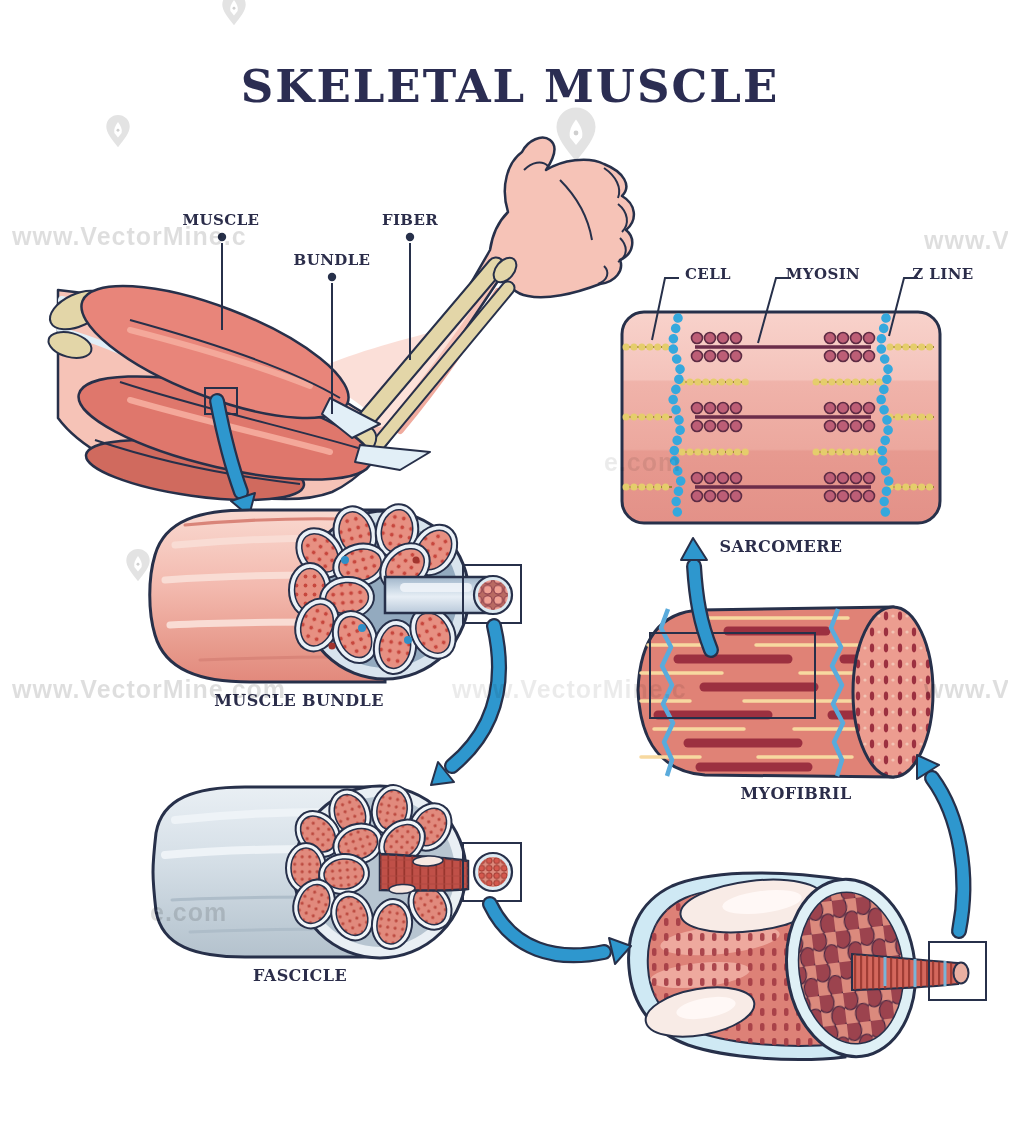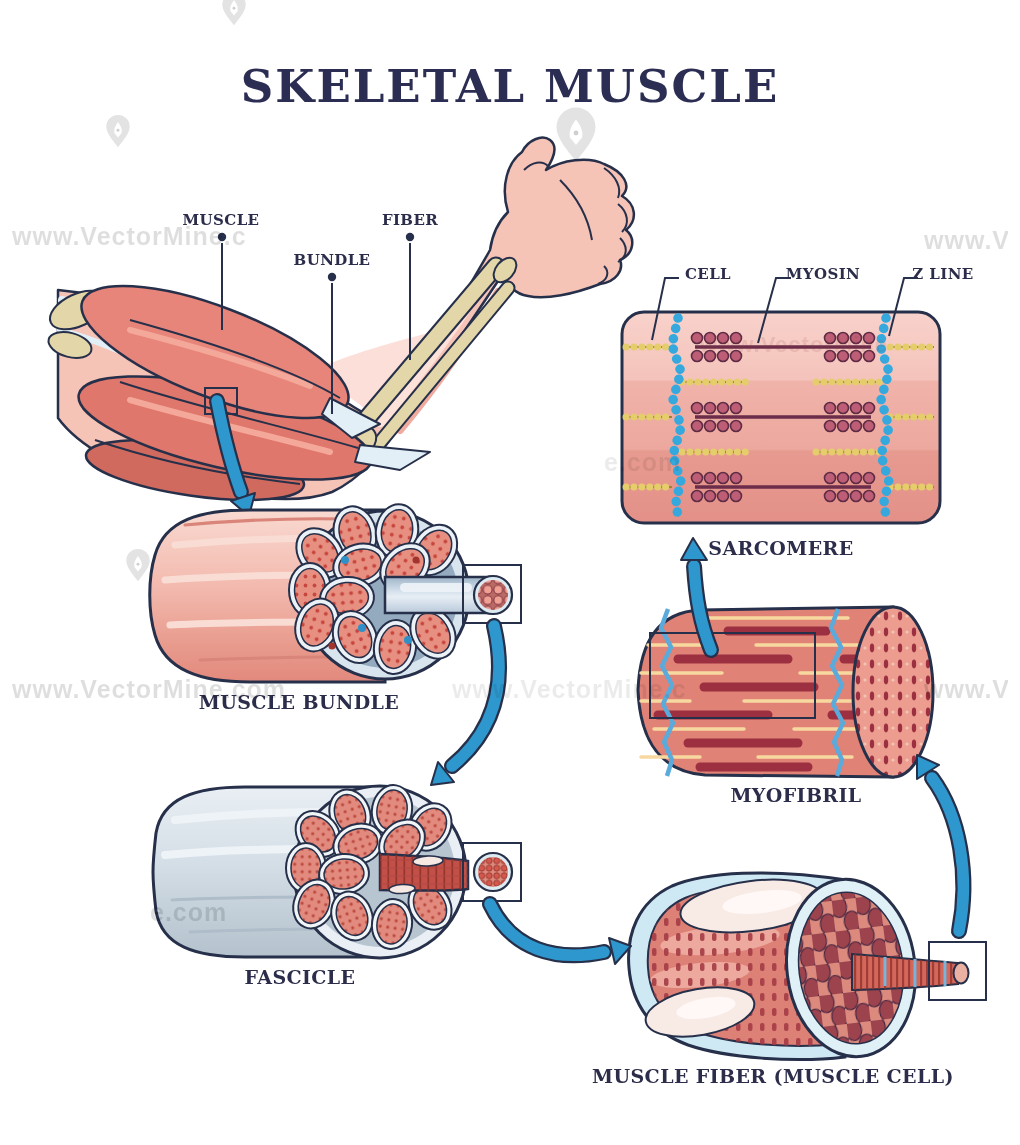"www.VectorMine" div.wm { html: <div>www.VectorMine</div> -> none }
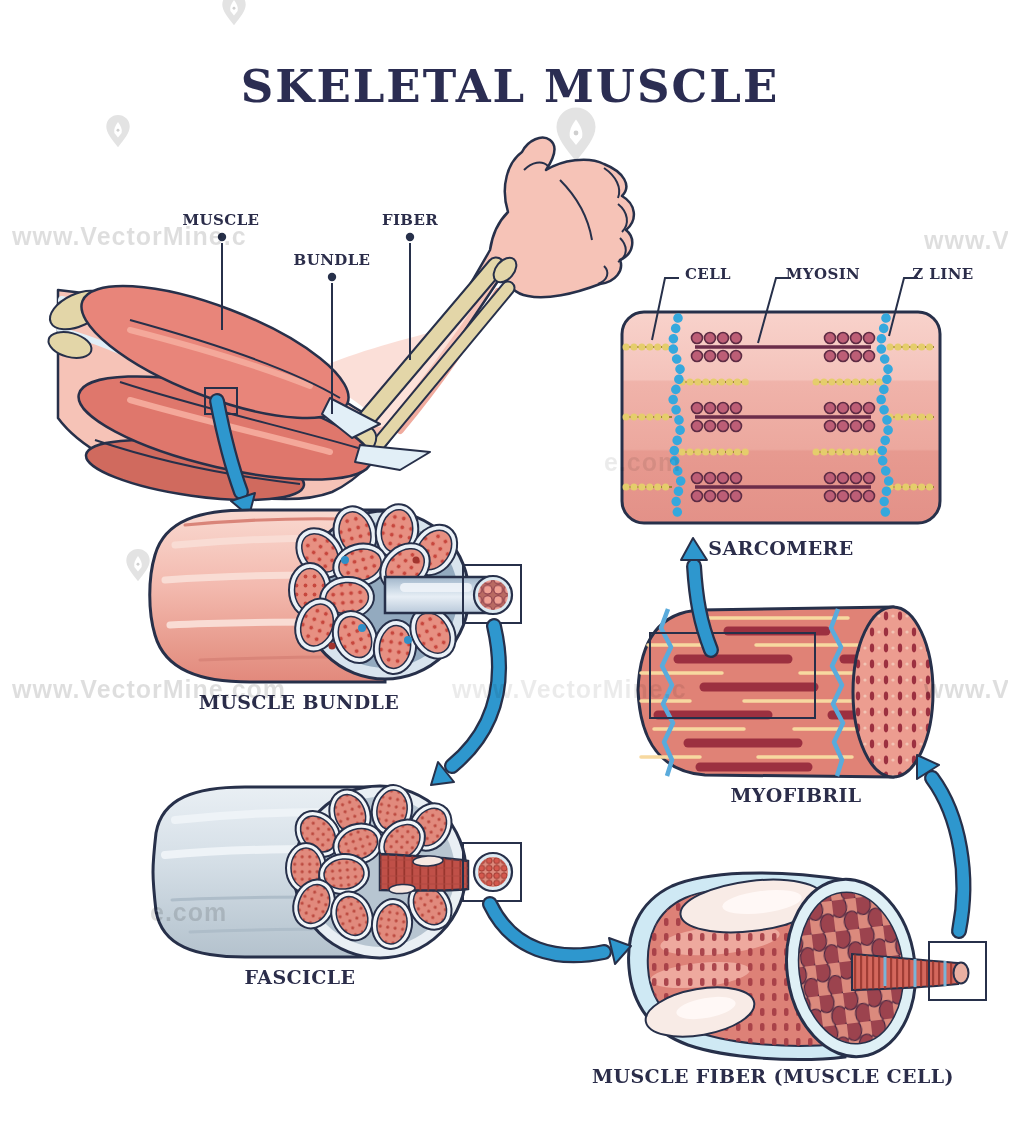"SARCOMERE" .lbl-md { font-size: 19px -> 16px }
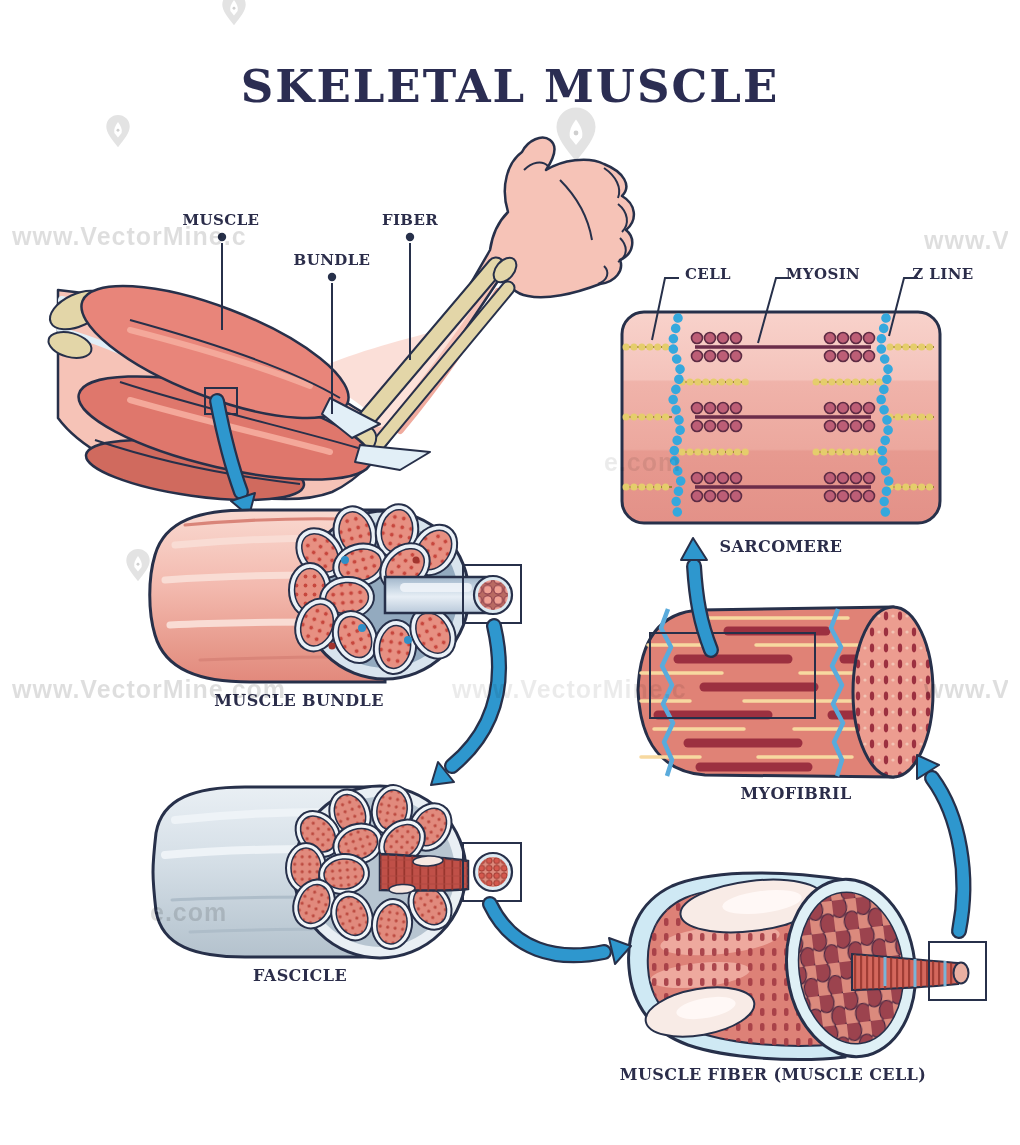"MUSCLE FIBER (MUSCLE CELL)" div.label { html: <div>MUSCLE FIBER (MUSCLE CELL)</div> -> none }
